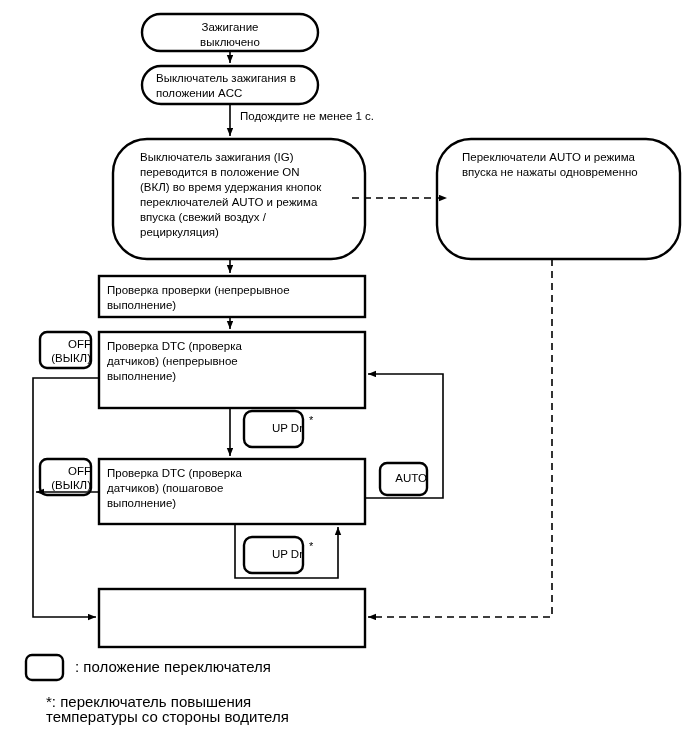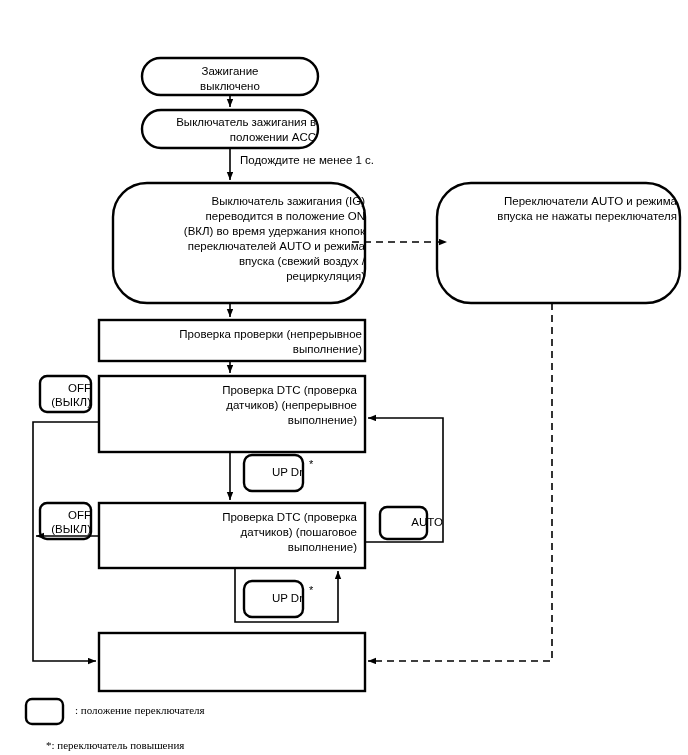"Зажигание" #stage { margin-top: 44px -> none }
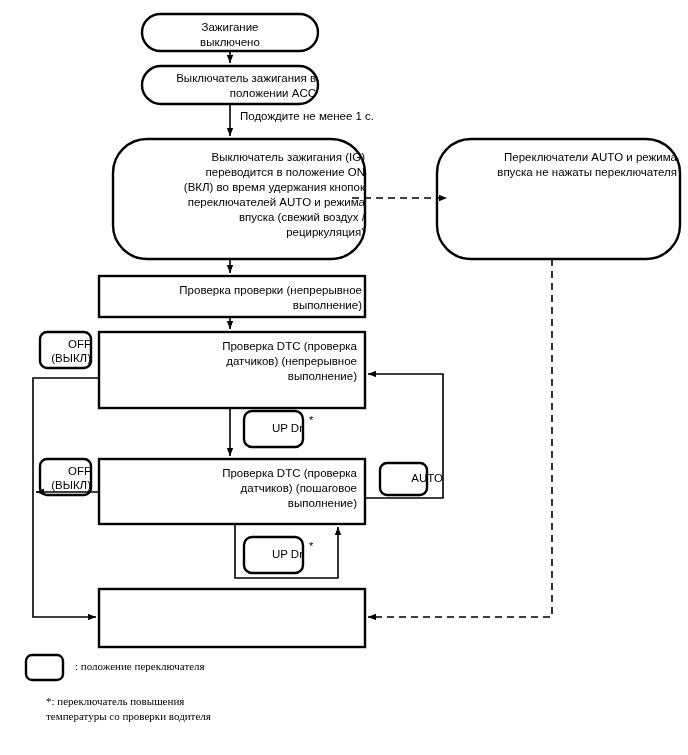"Выключатель зажигания в" .node-text { text-align: right -> none }
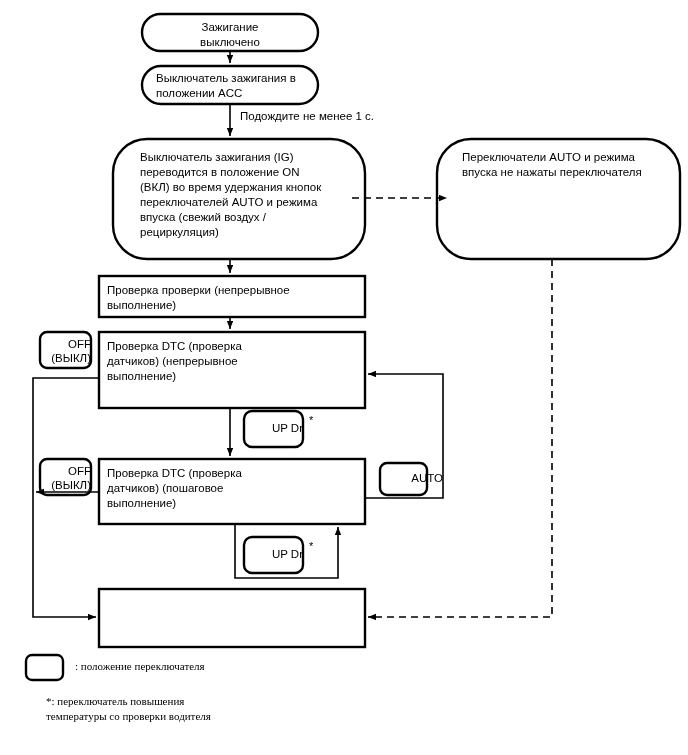"Переключатели AUTO и режима" div.node-text { text: переключателя -> одновременно }
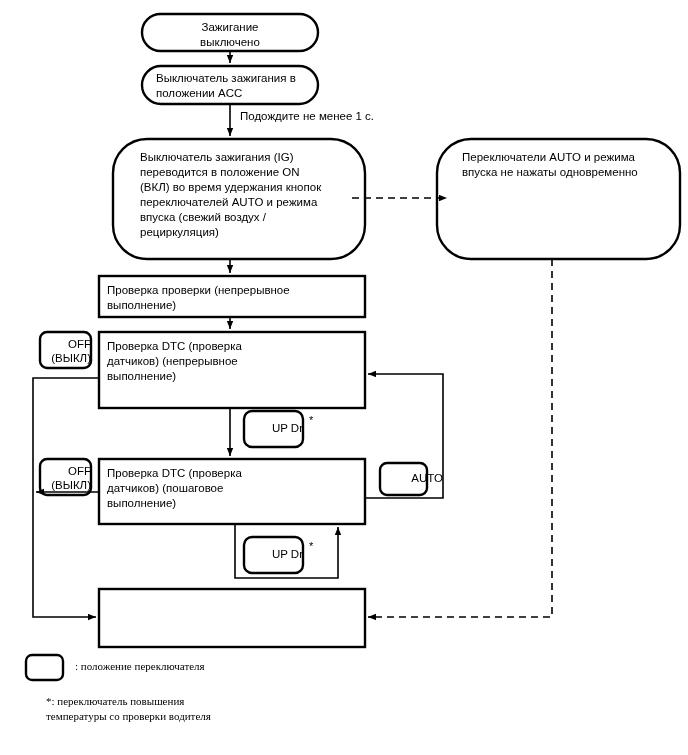"AUTO" div.badge-text { padding-left: 16px -> none }
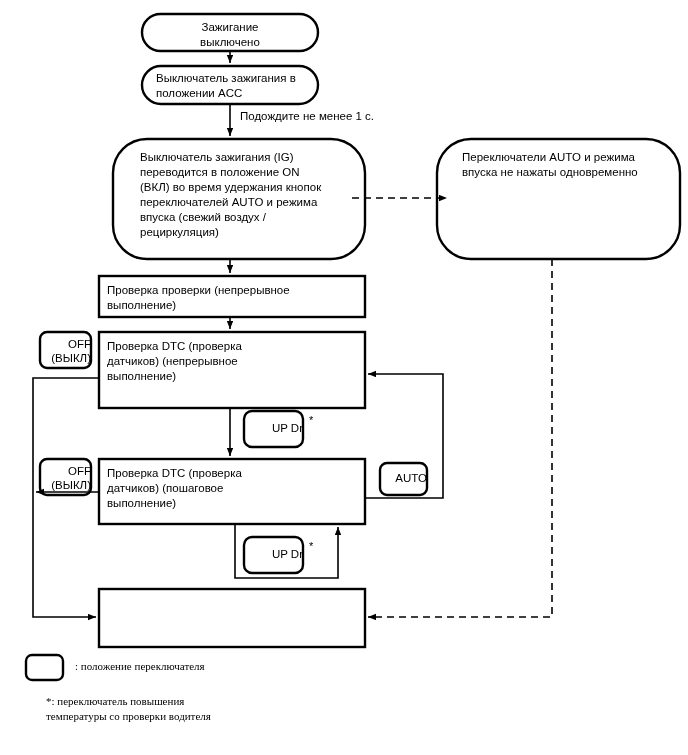": положение переключателя" .legend-text { font-family: Liberation Serif, serif -> Liberation Sans, sans-serif; font-size: 11px -> 15px }
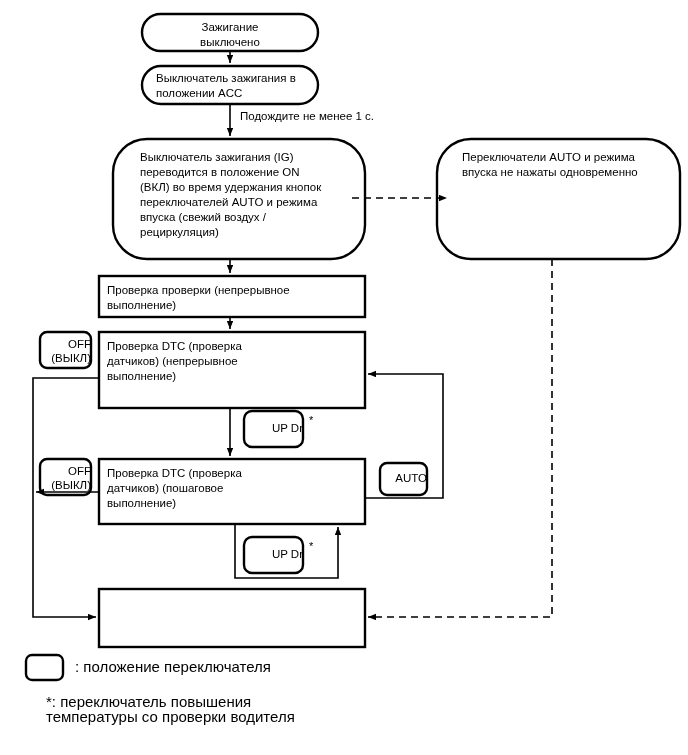"*: переключатель повышения" div.legend-text { text: проверки -> стороны }
